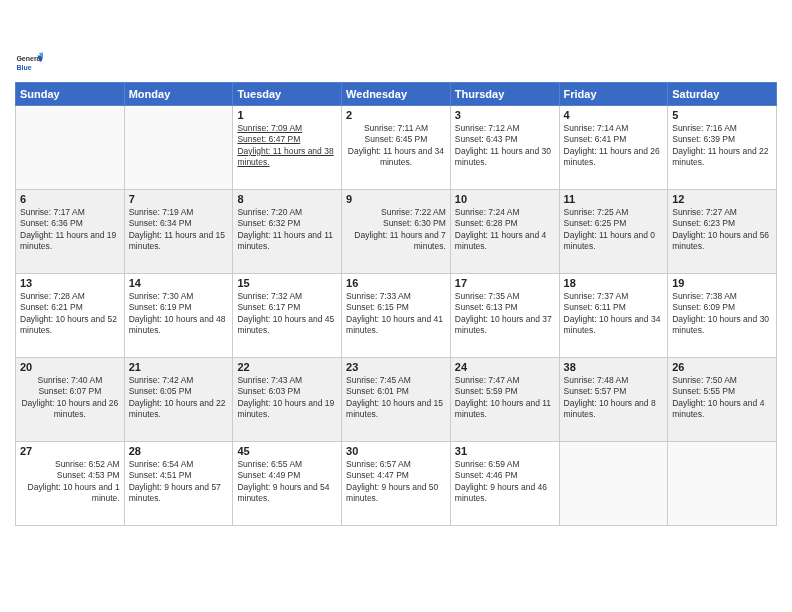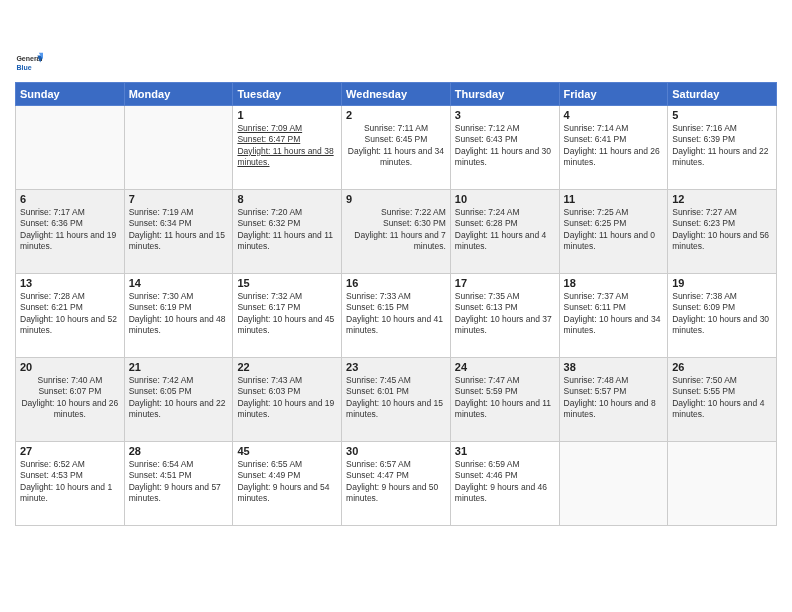"Sunrise: 6:52 AM" div.day-info { text-align: none -> right }
